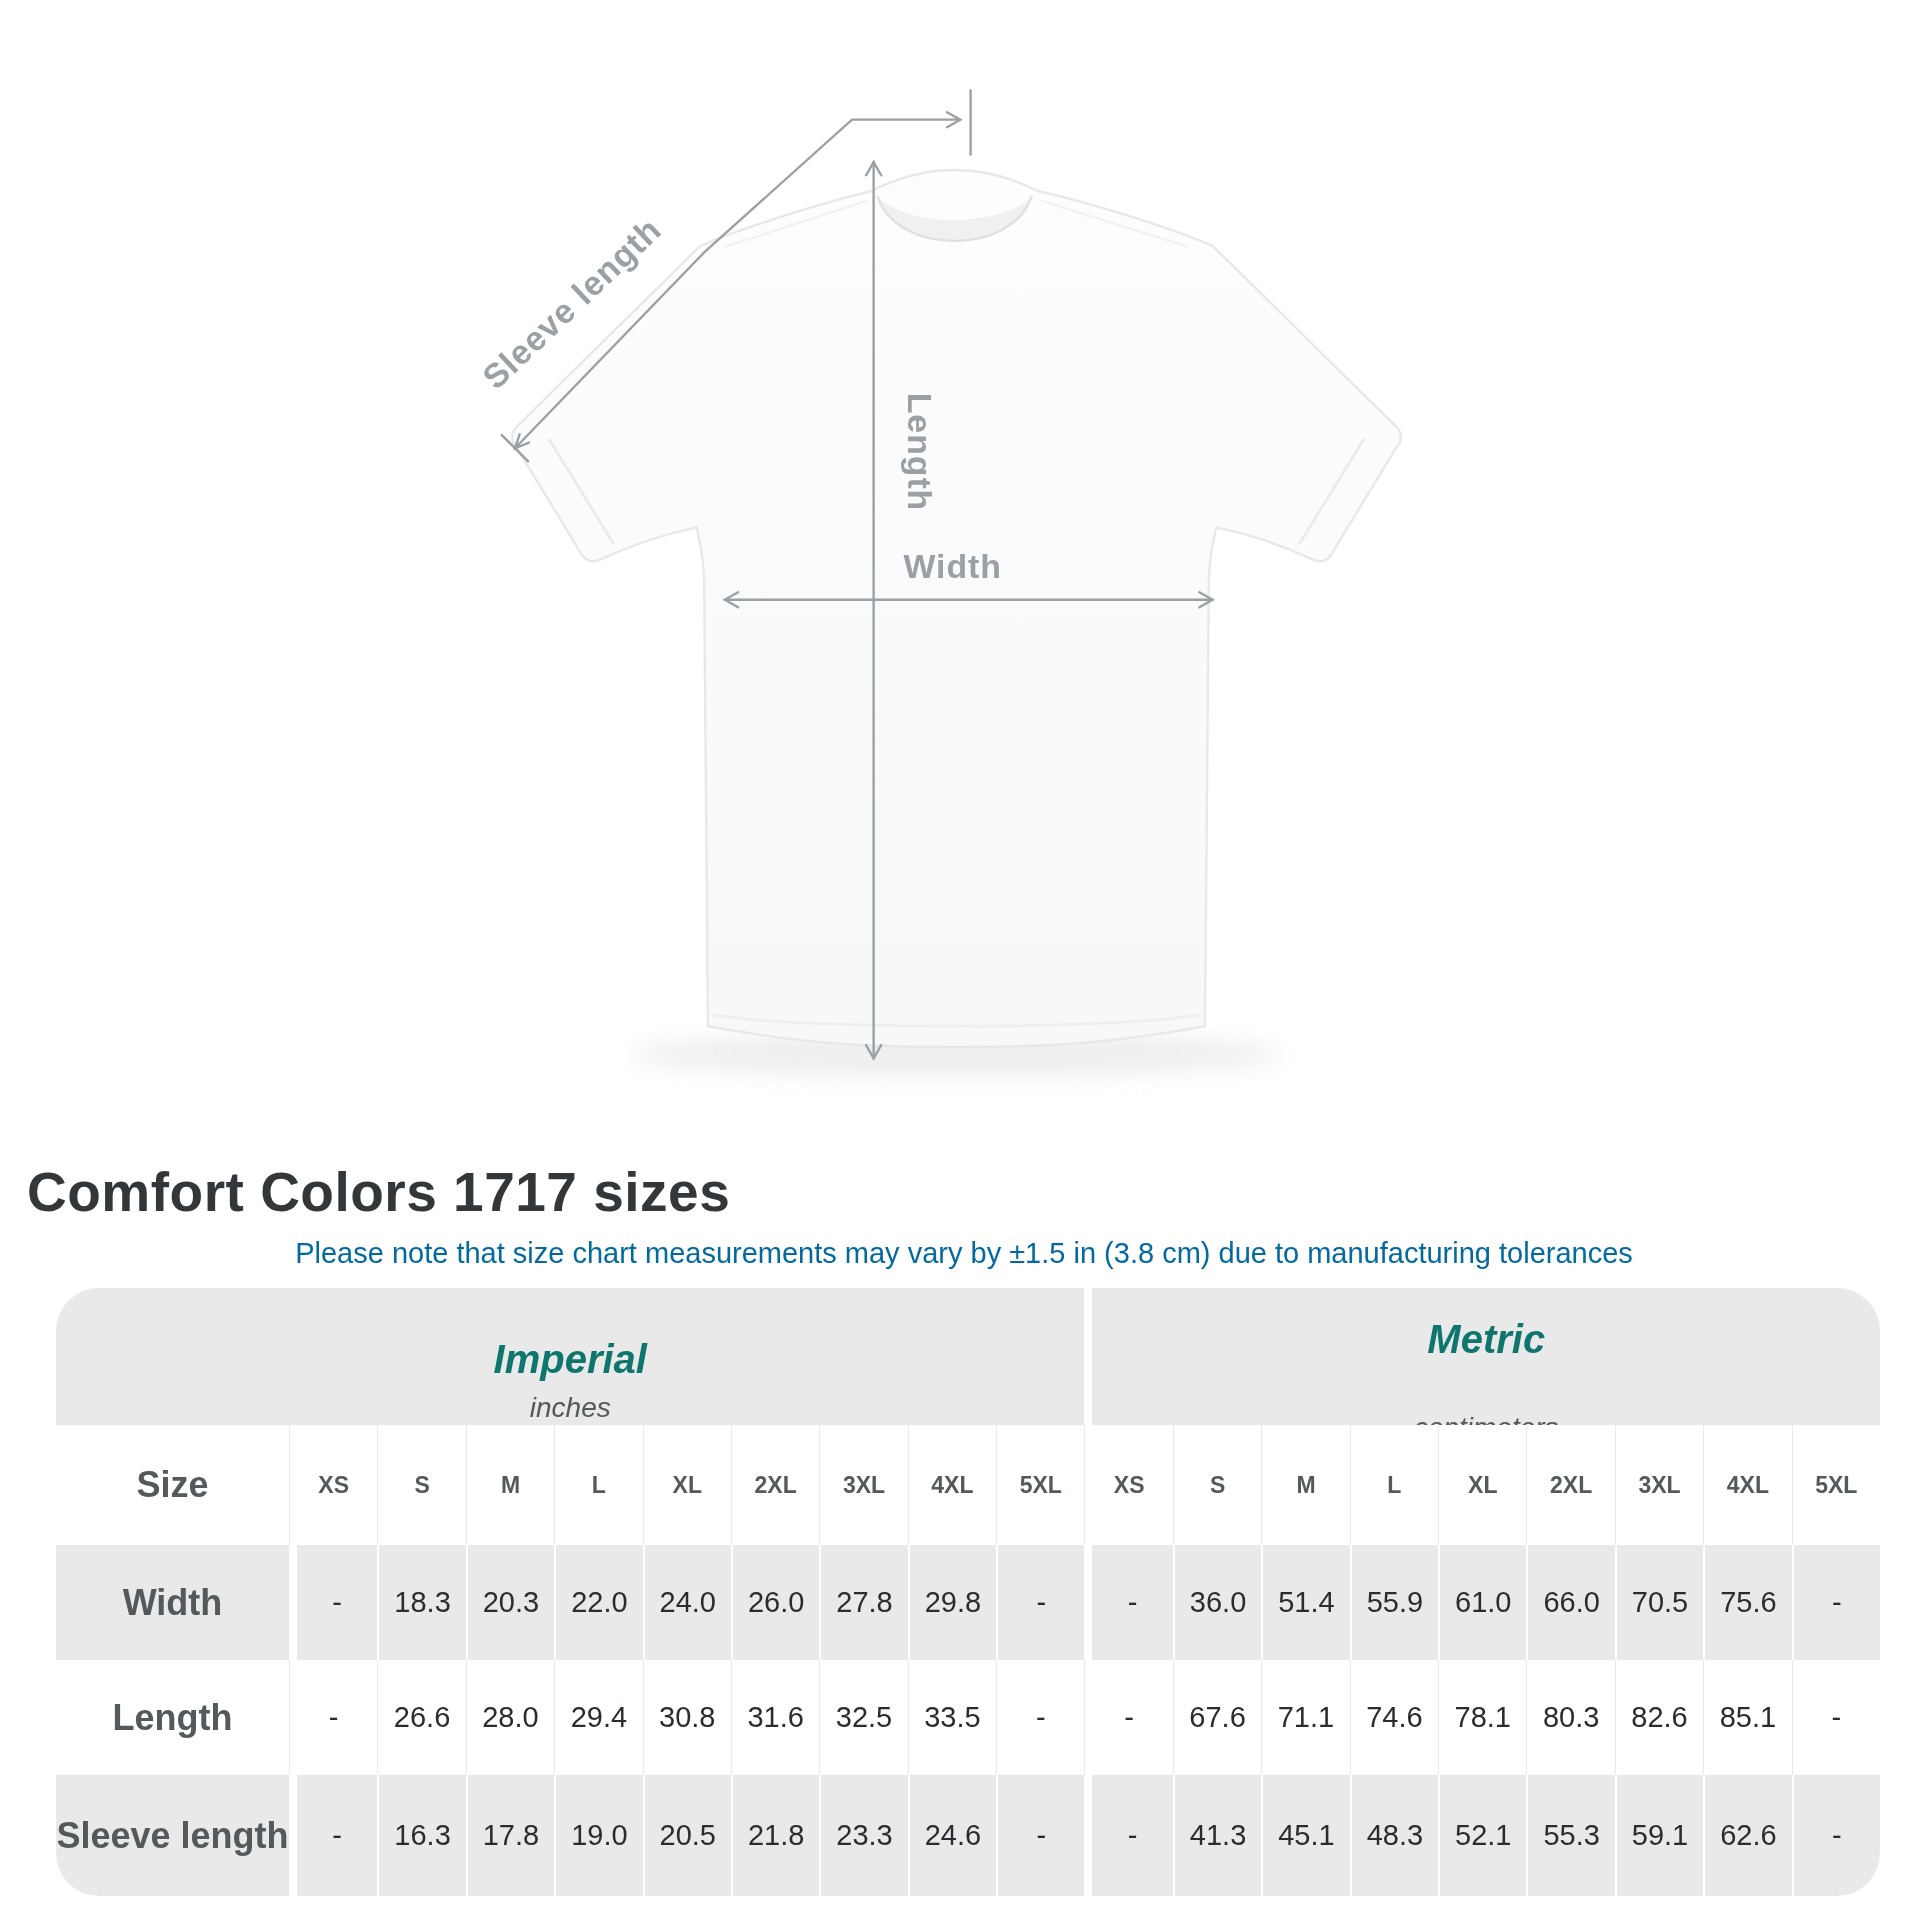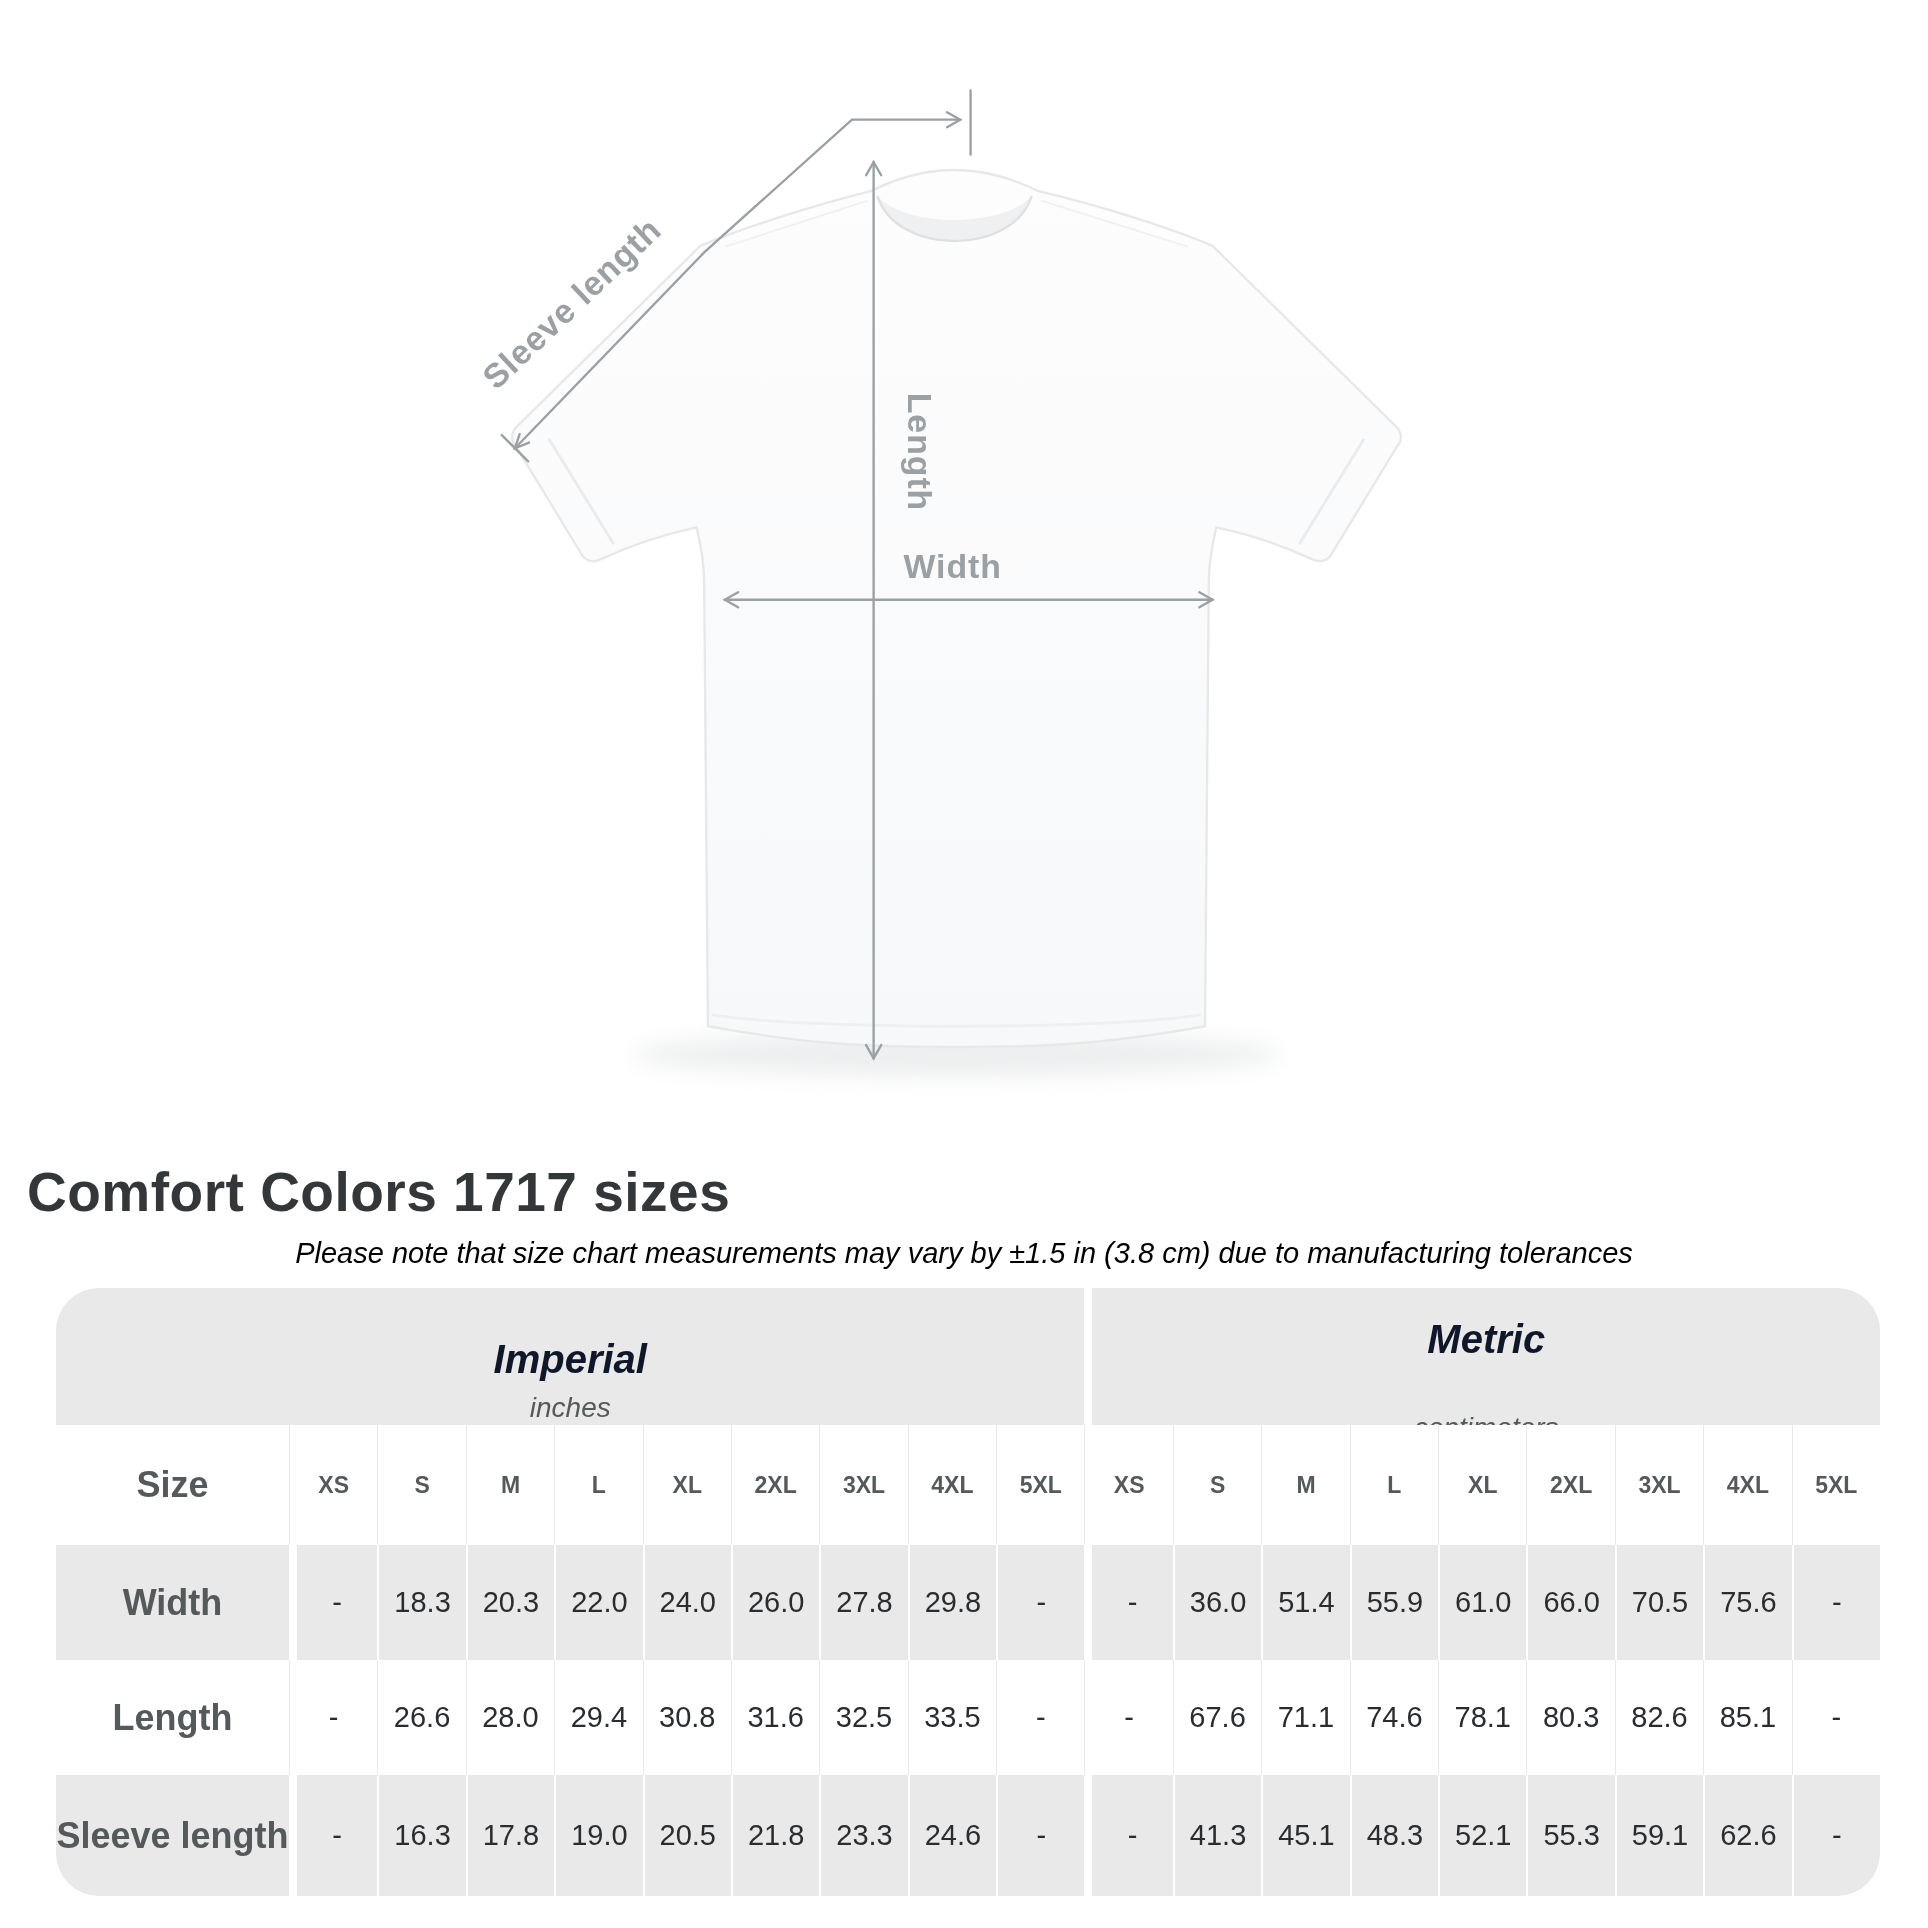"Please note that size chart" .page-subtitle { color: #000000 -> #0369a1; font-style: italic -> none }
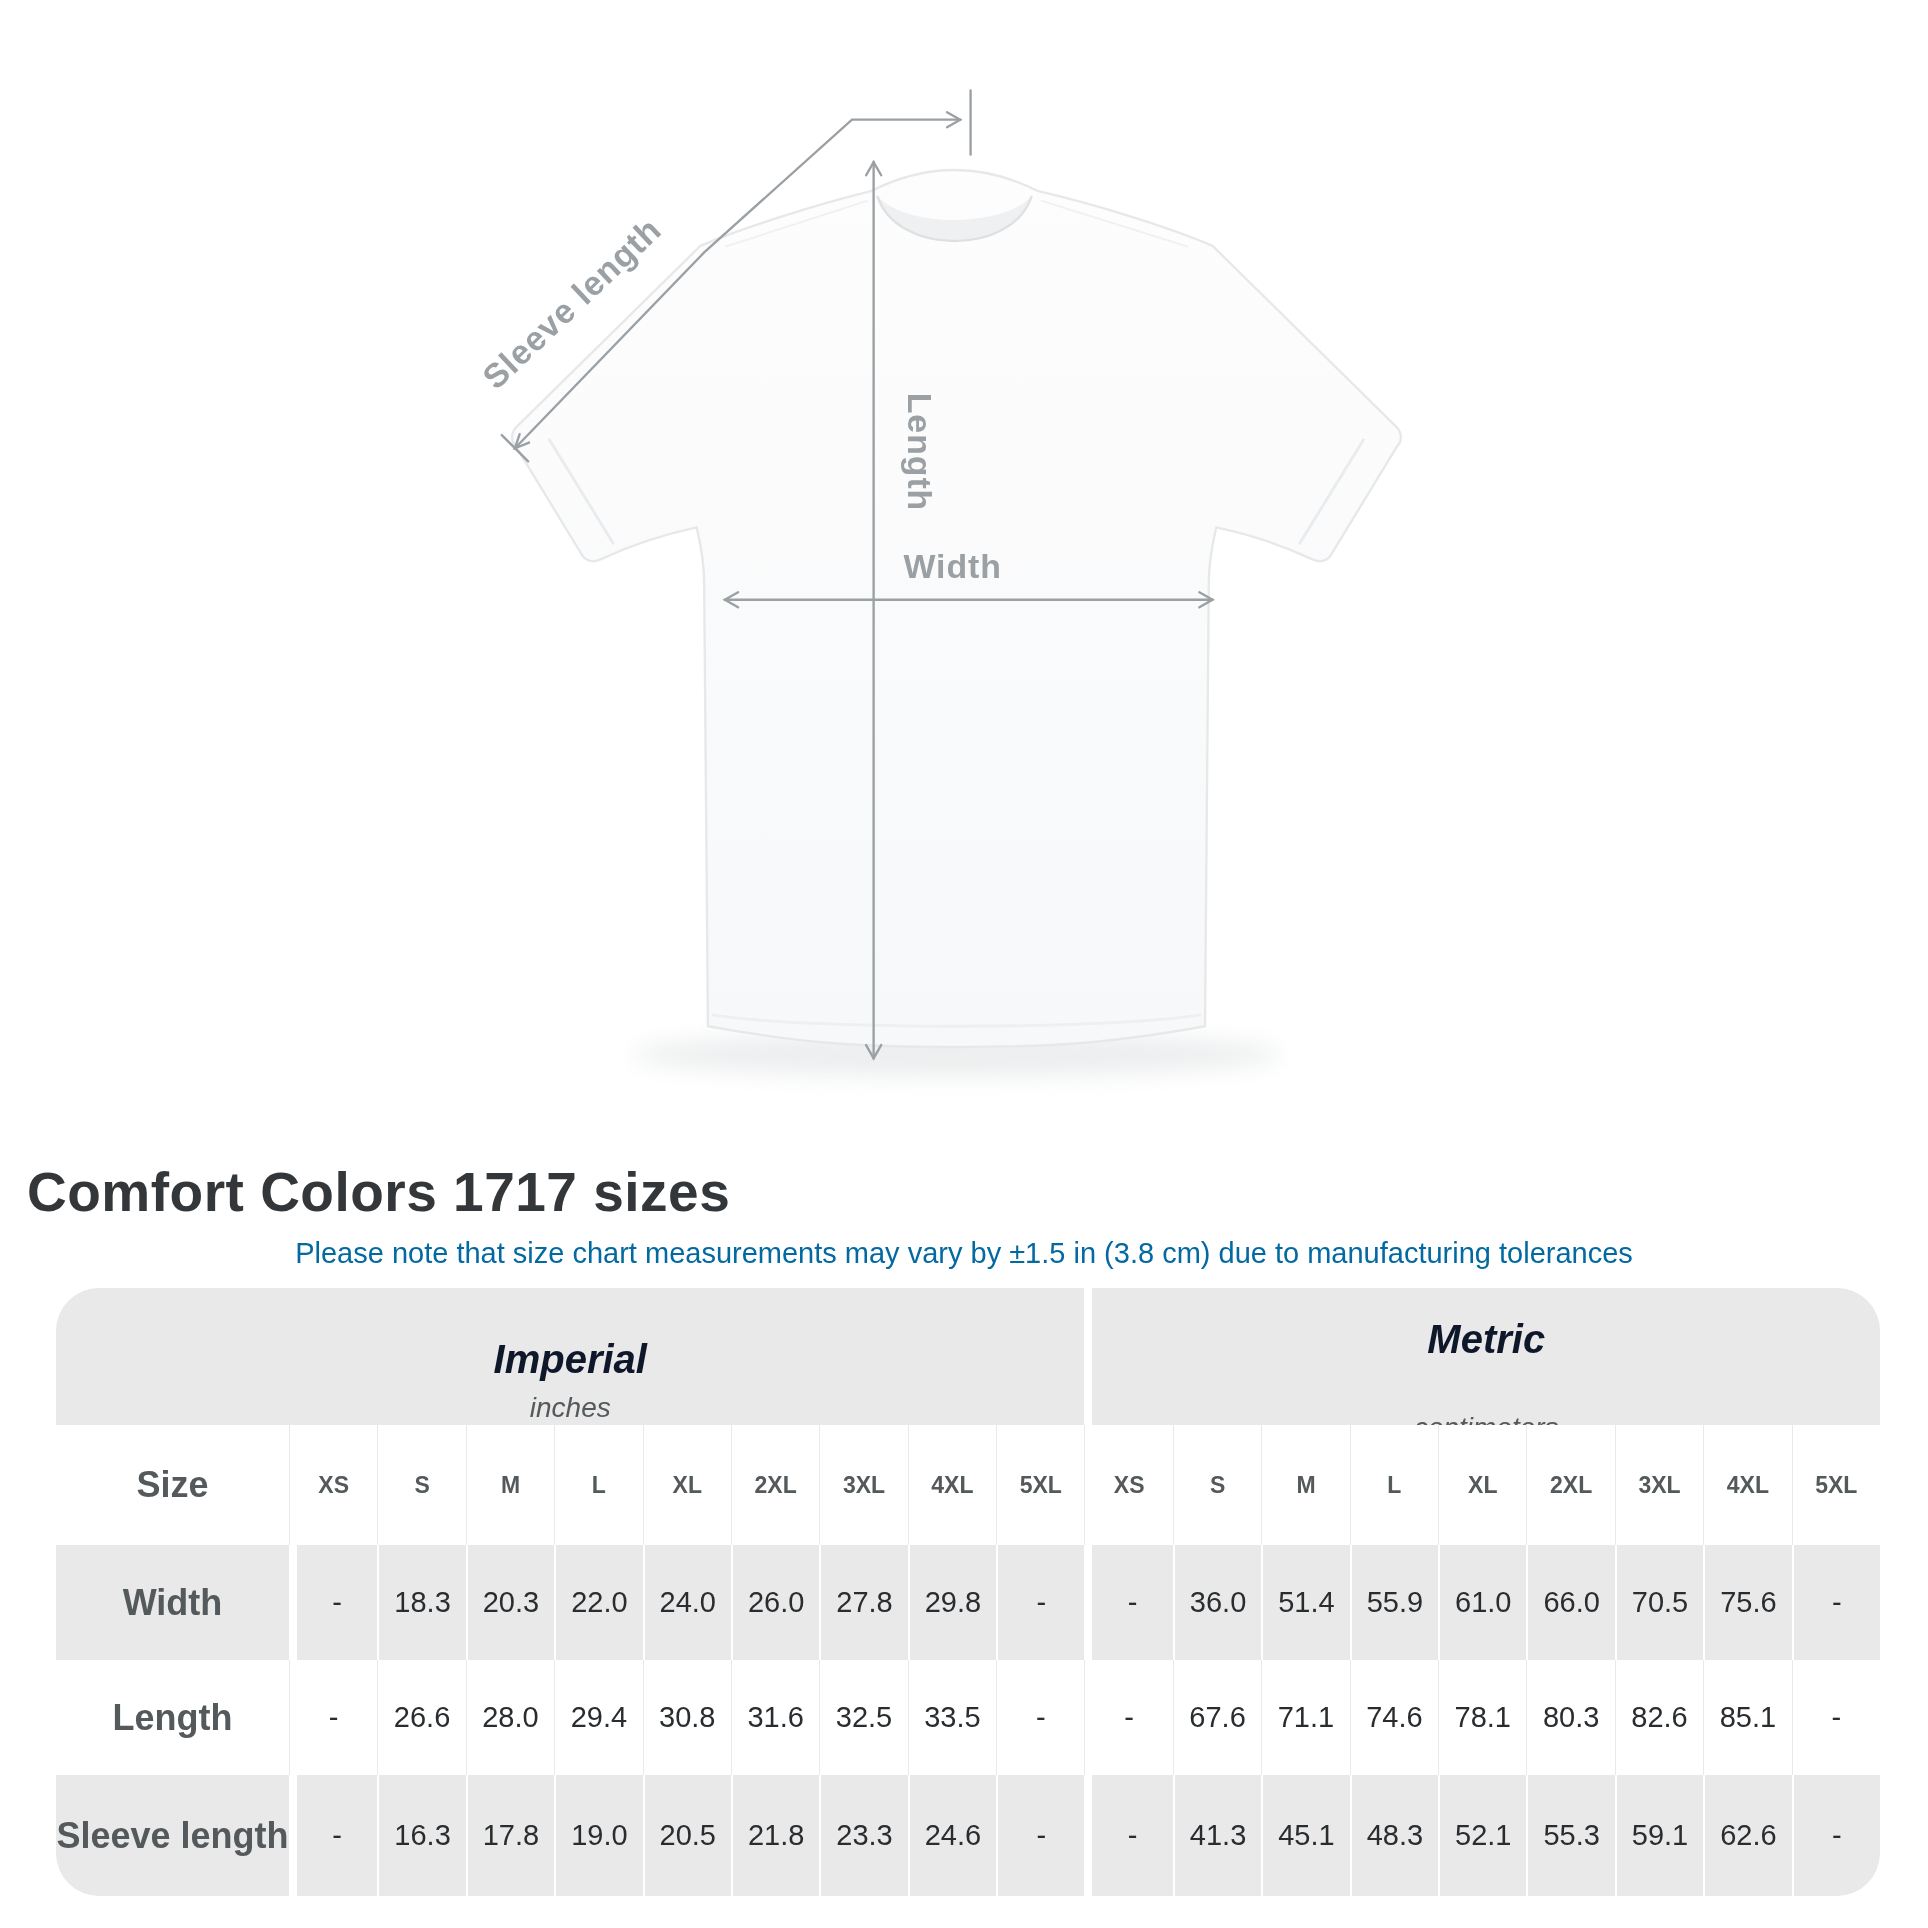"Imperial" .unit-label { color: #0f172a -> #0f766e }
